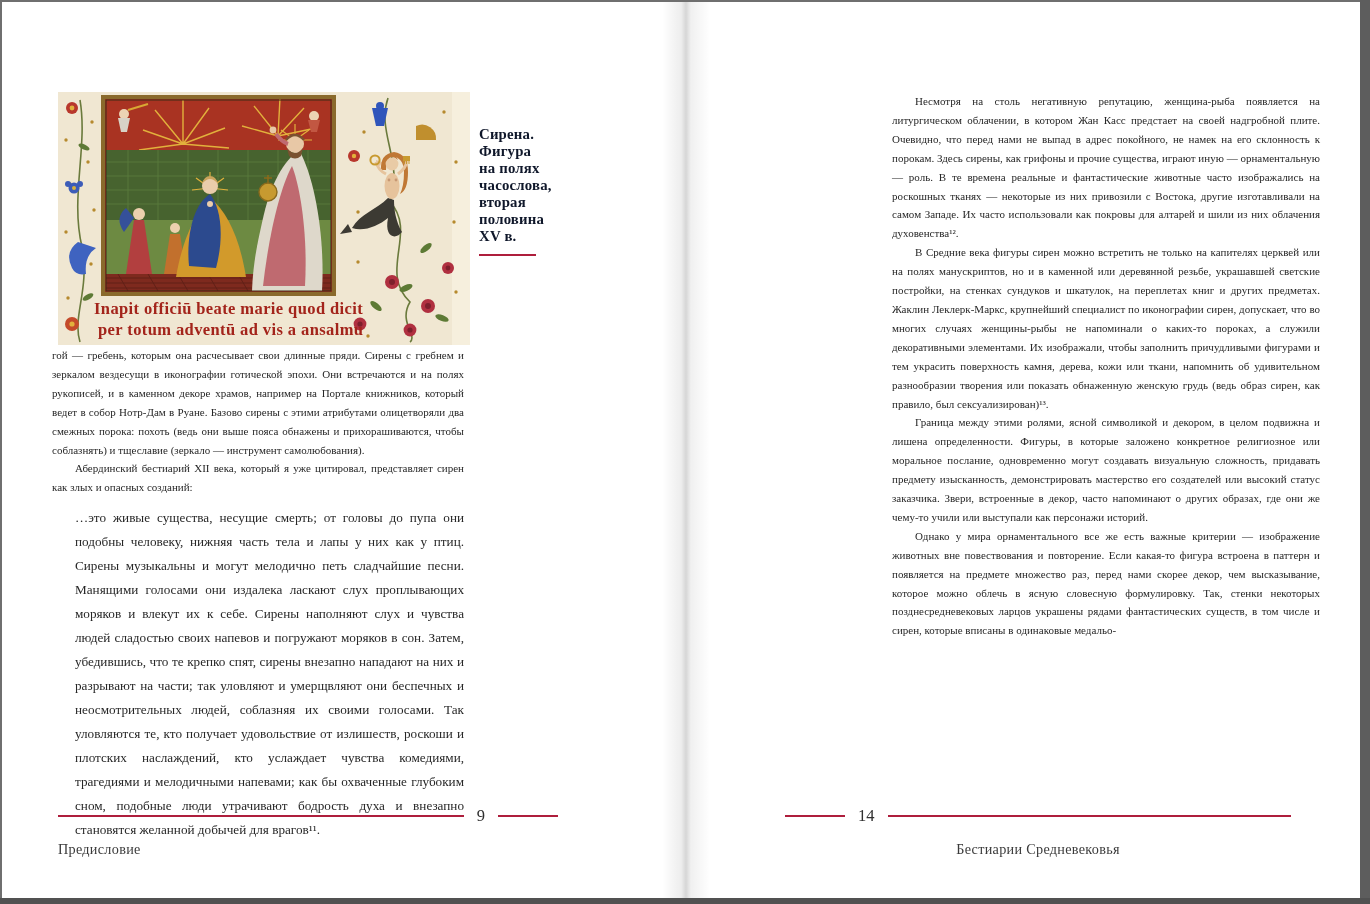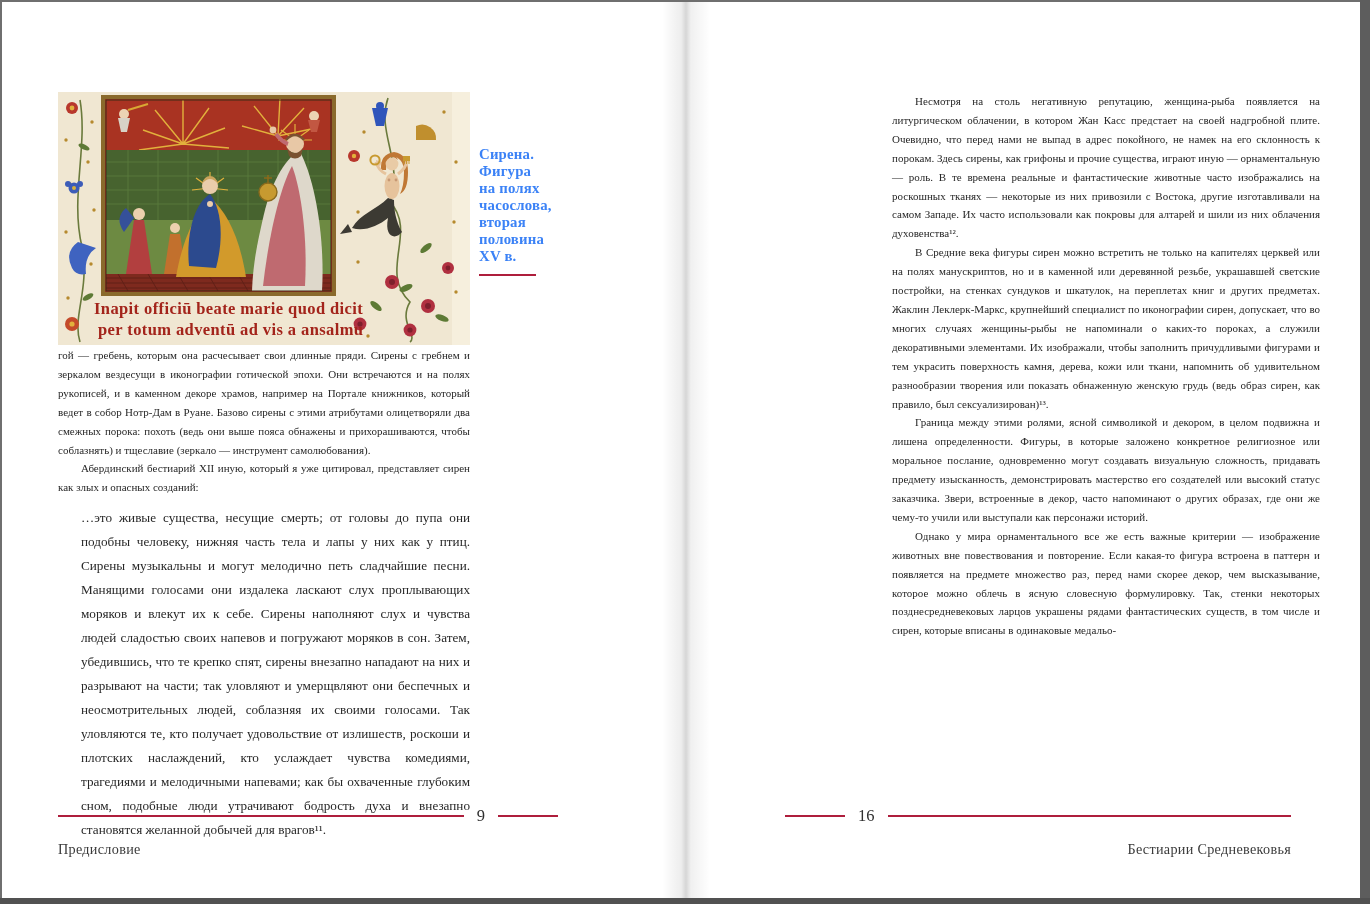"Сирена." .caption-title { color: #3b82f6 -> #0f172a; margin-top: 20px -> none }
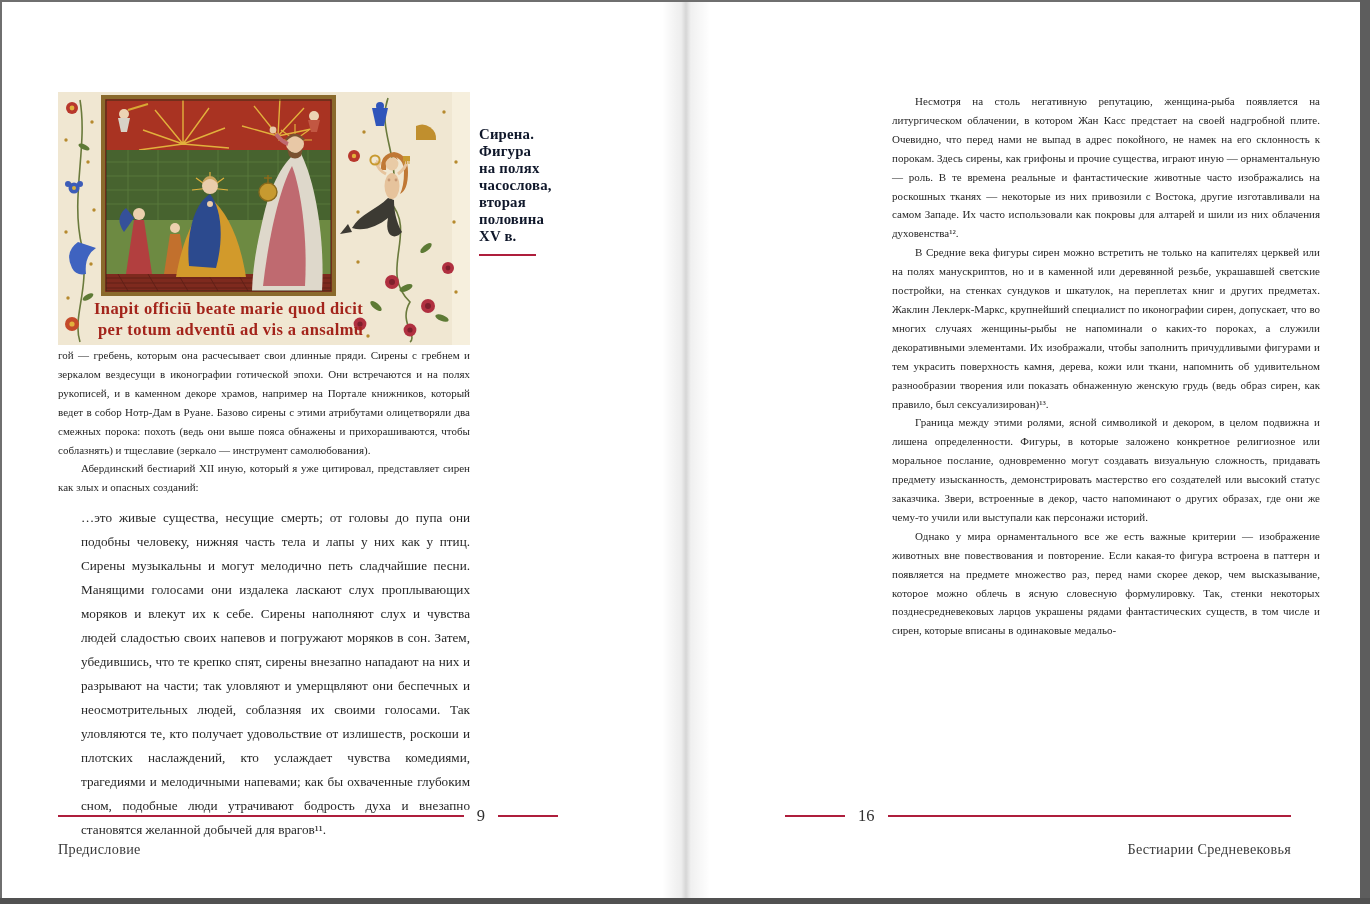"гой — гребень, которым она" .col-left { left: 58px -> 52px }
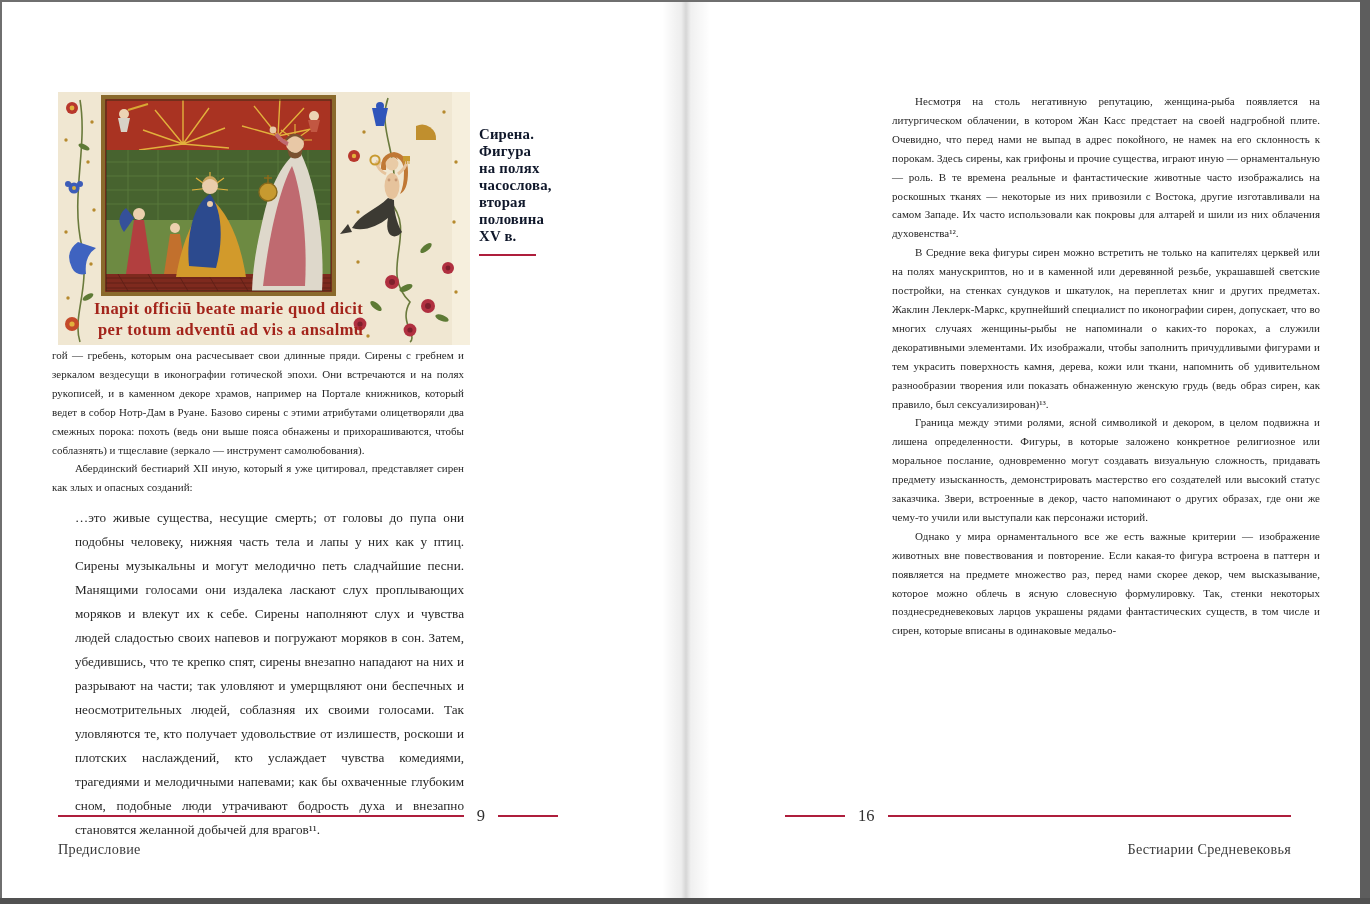"Абердинский бестиарий XII иную, который" p { text: иную -> века }
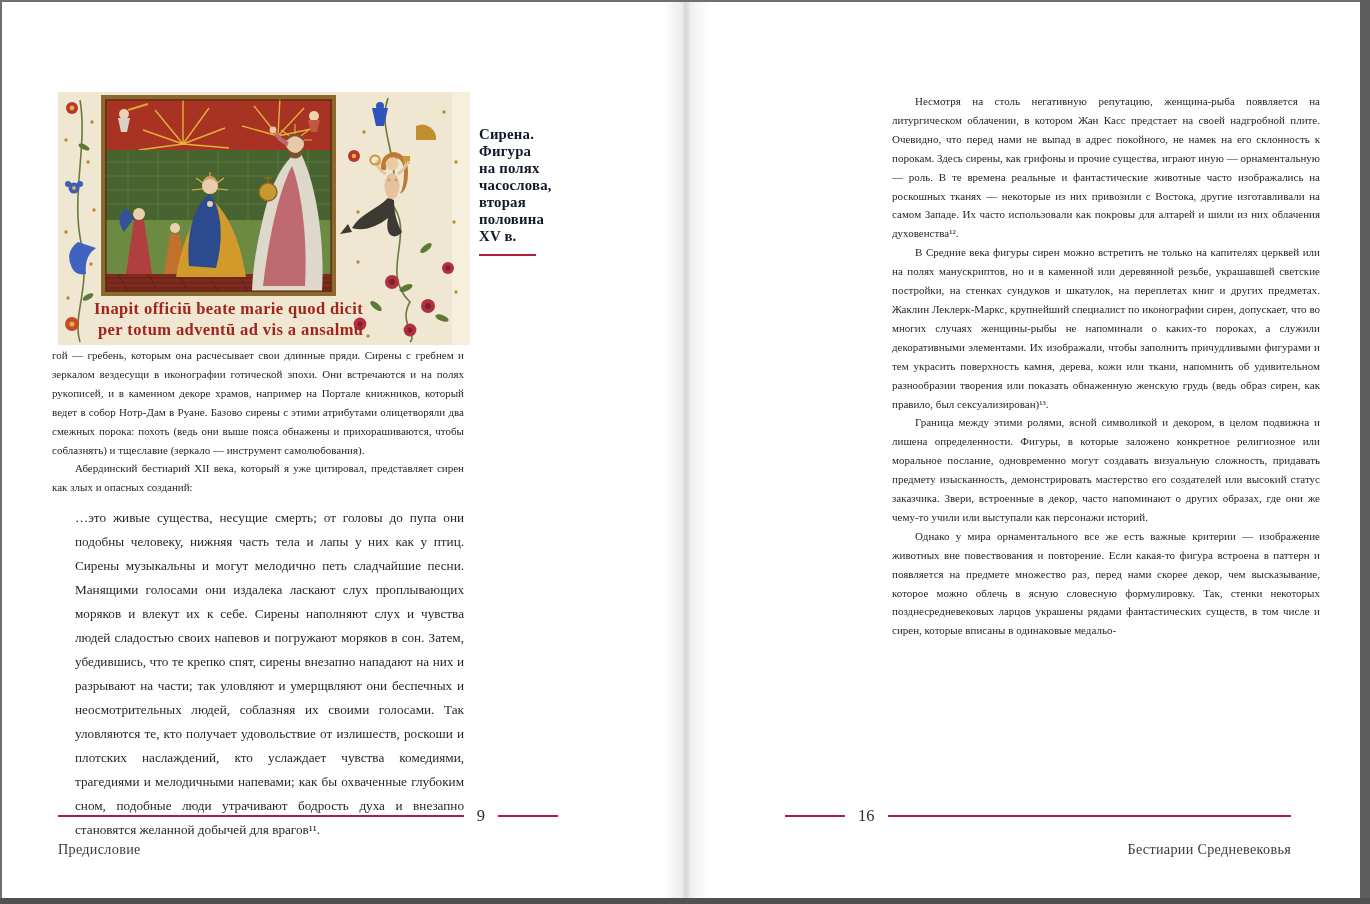"16" span.page-num { text: 16 -> 14 }
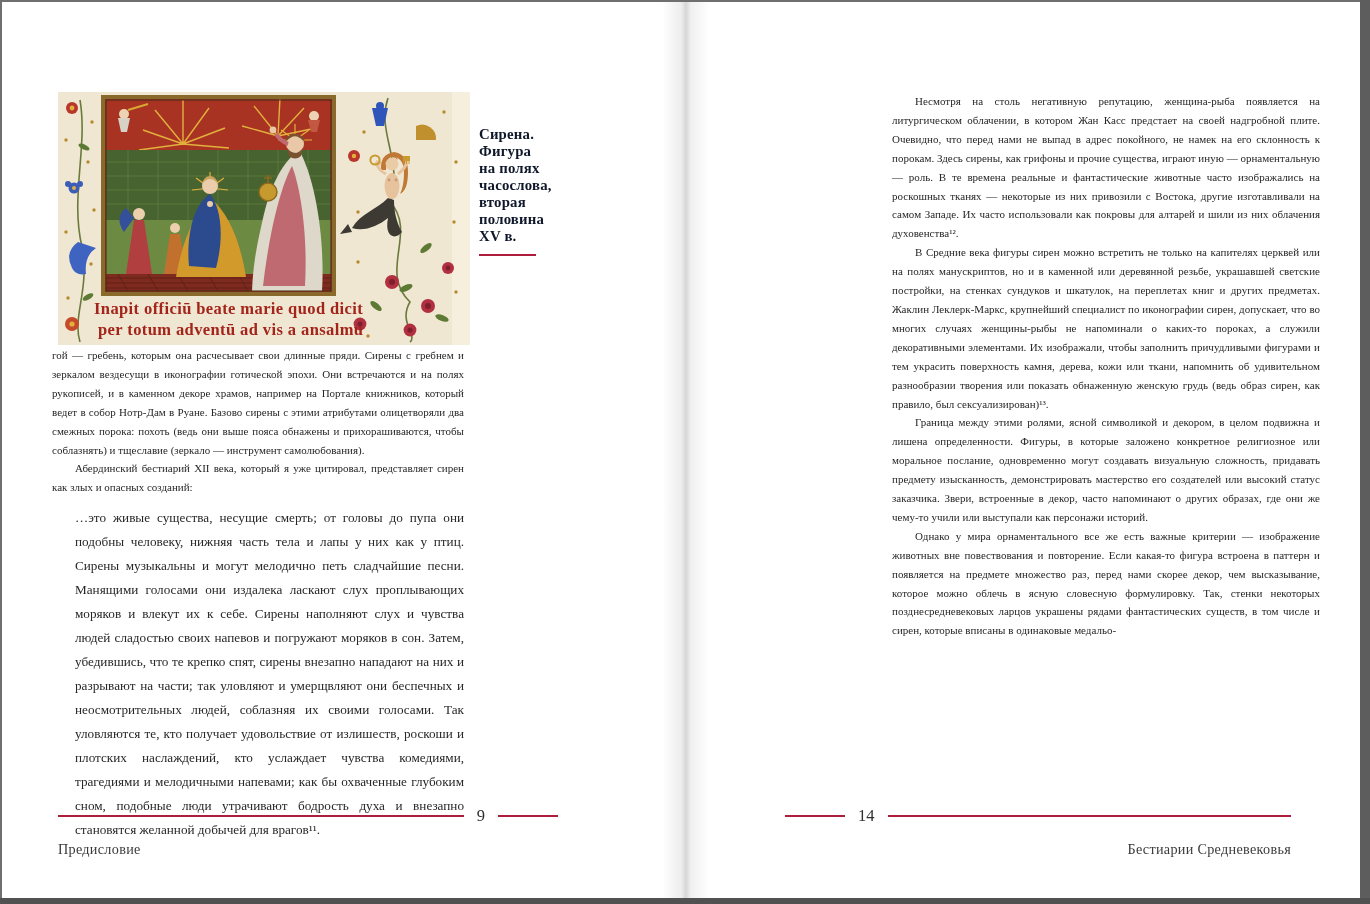"Бестиарии Средневековья" .footer-right .footer-label { text-align: right -> center }
